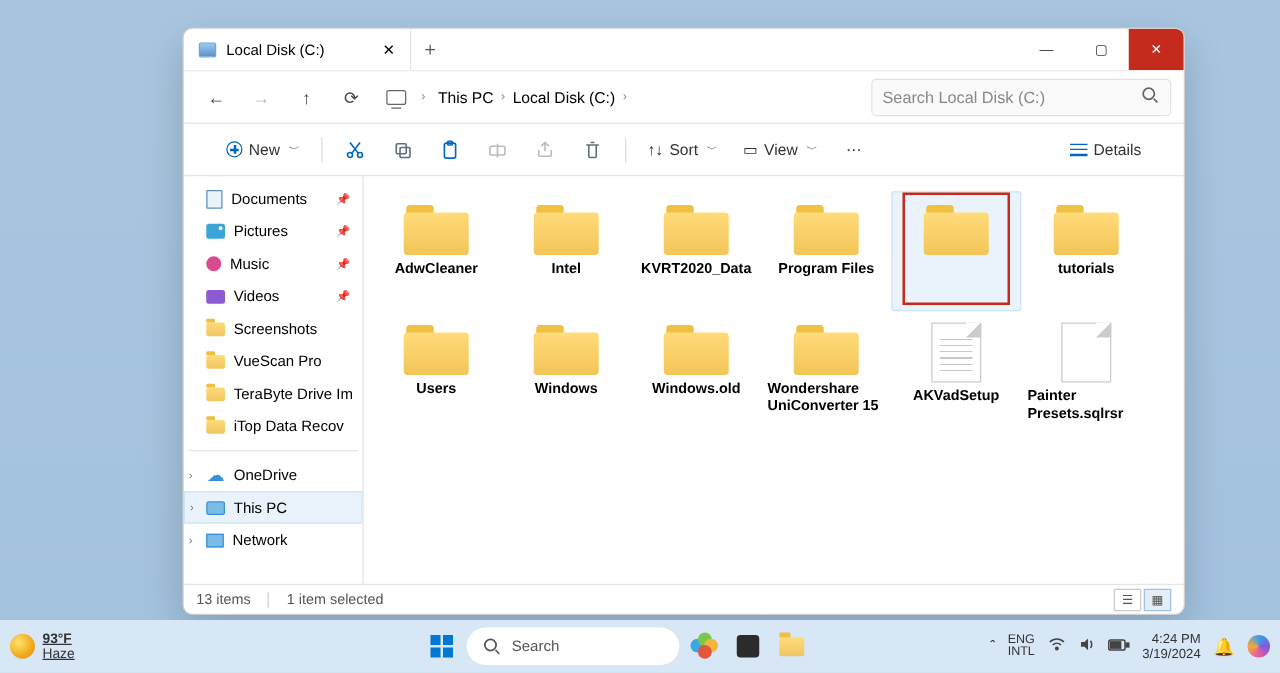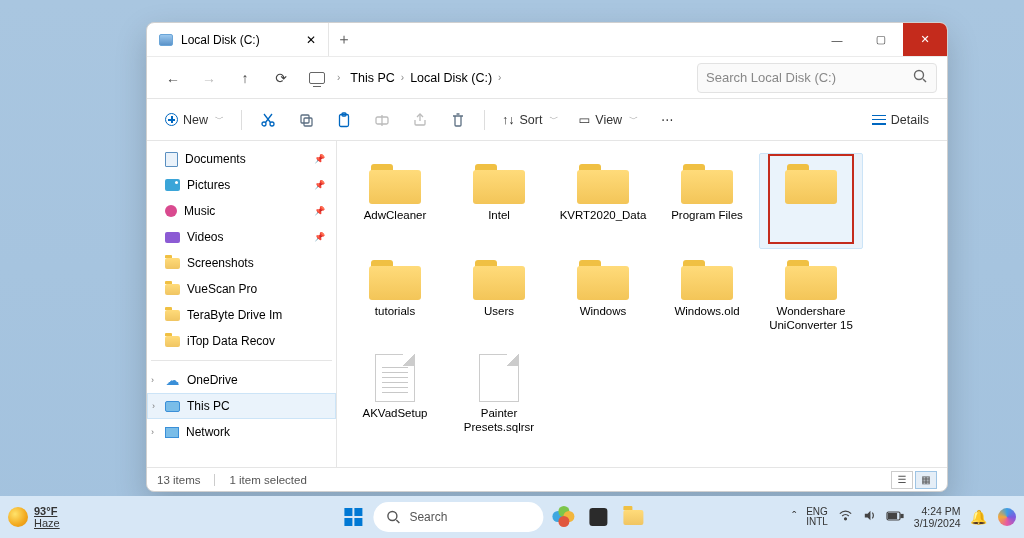"New" .cmdbar { padding: 0 10px -> 0 26px }
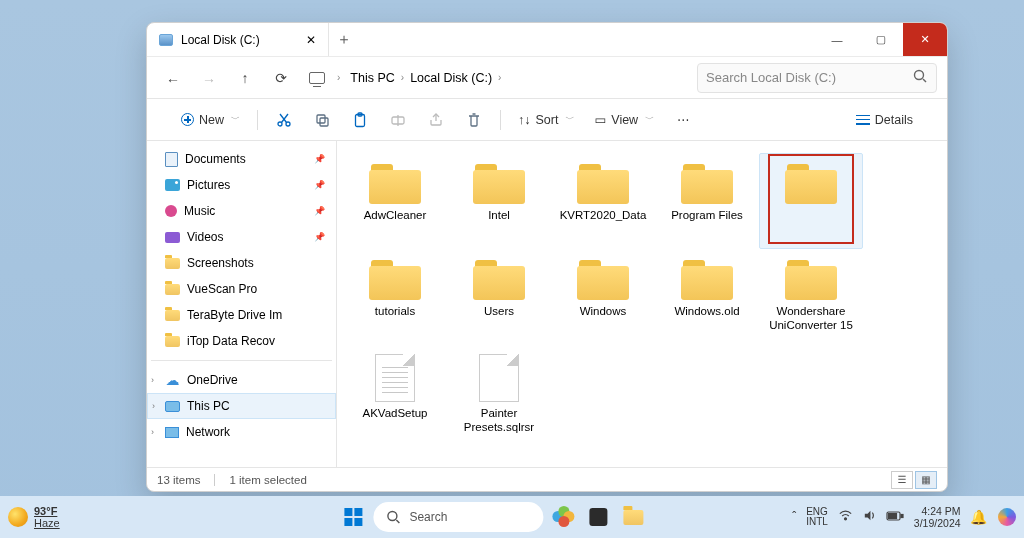"Documents" .sidebar { width: 190px -> 144px }
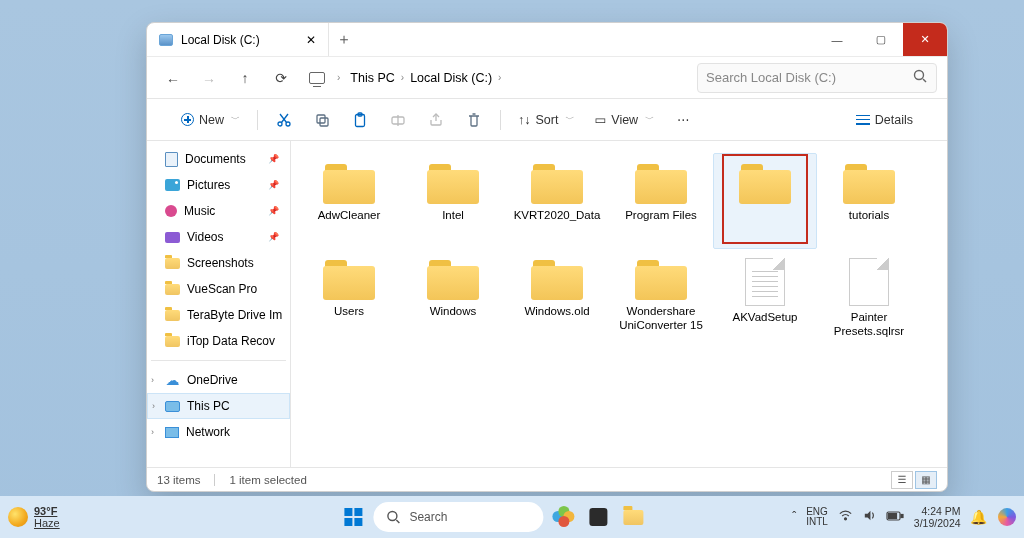"AdwCleaner" .item-label { font-weight: none -> bold; text-align: center -> left }
